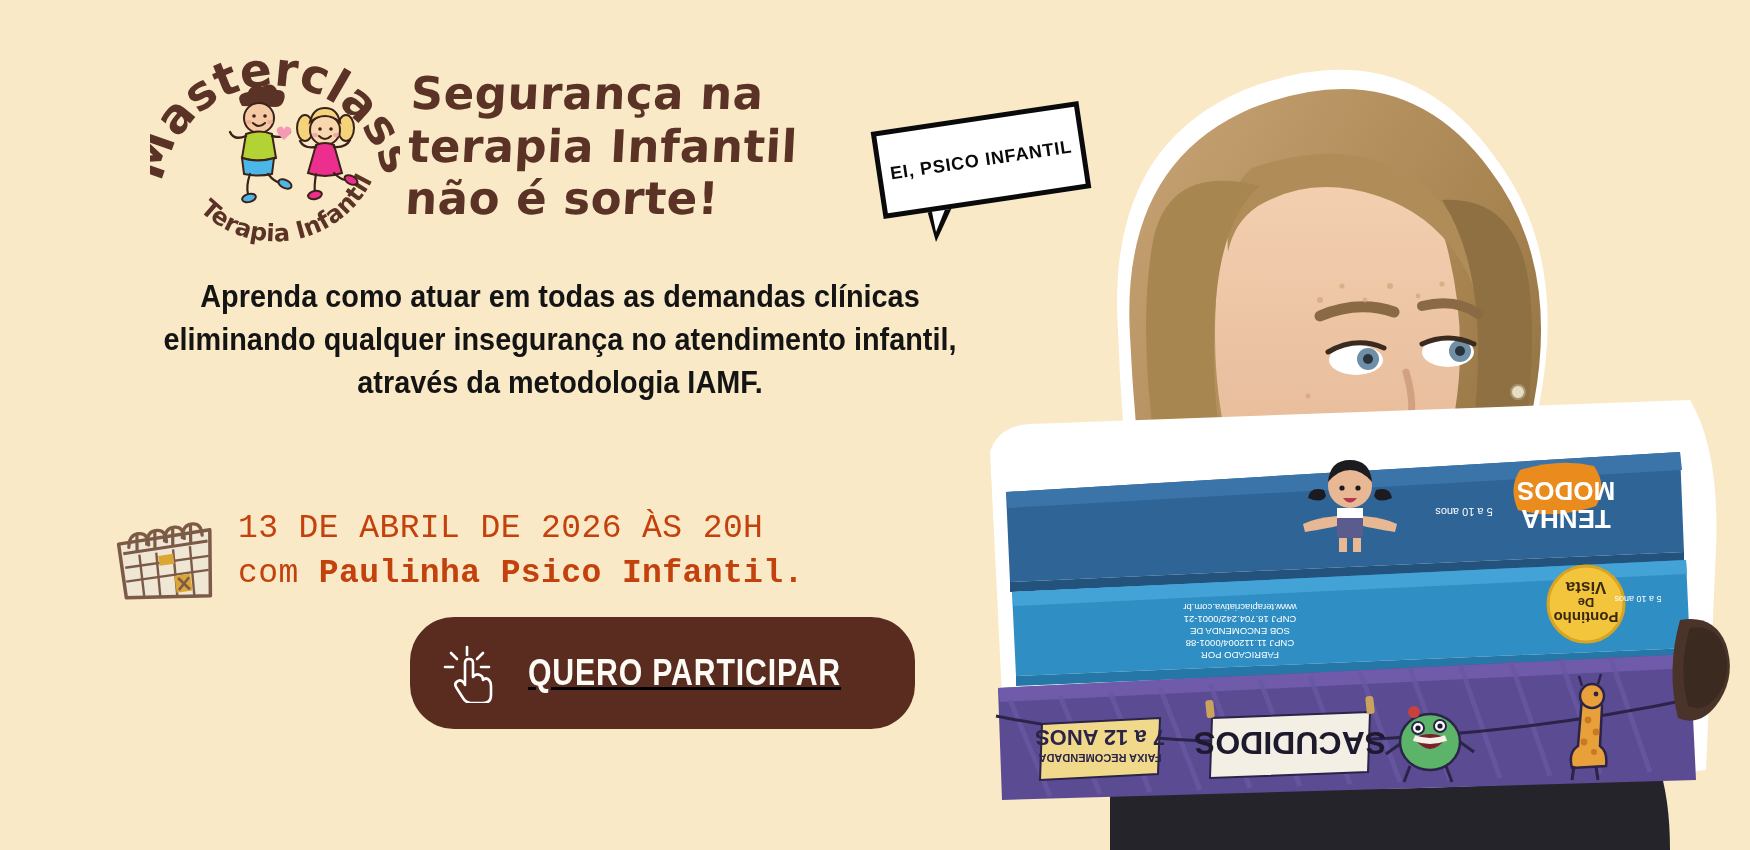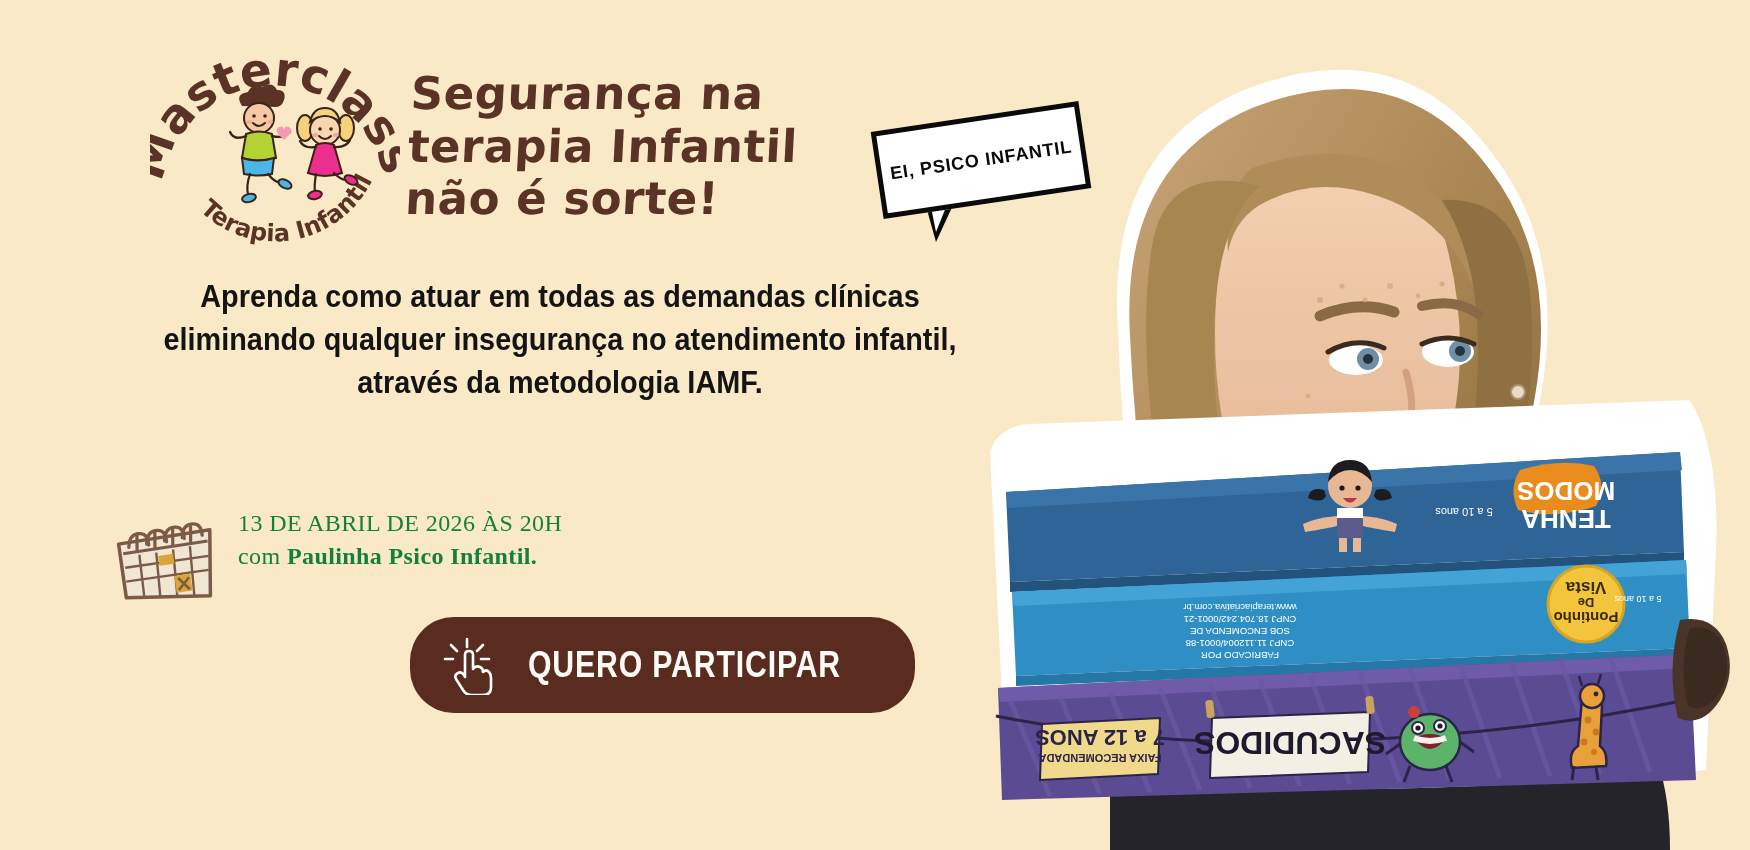"13 DE ABRIL DE 2026" .datelines .l { color: #15803d -> #c2410c; font-family: Liberation Serif, serif -> Liberation Mono, monospace; font-size: 24px -> 33px }
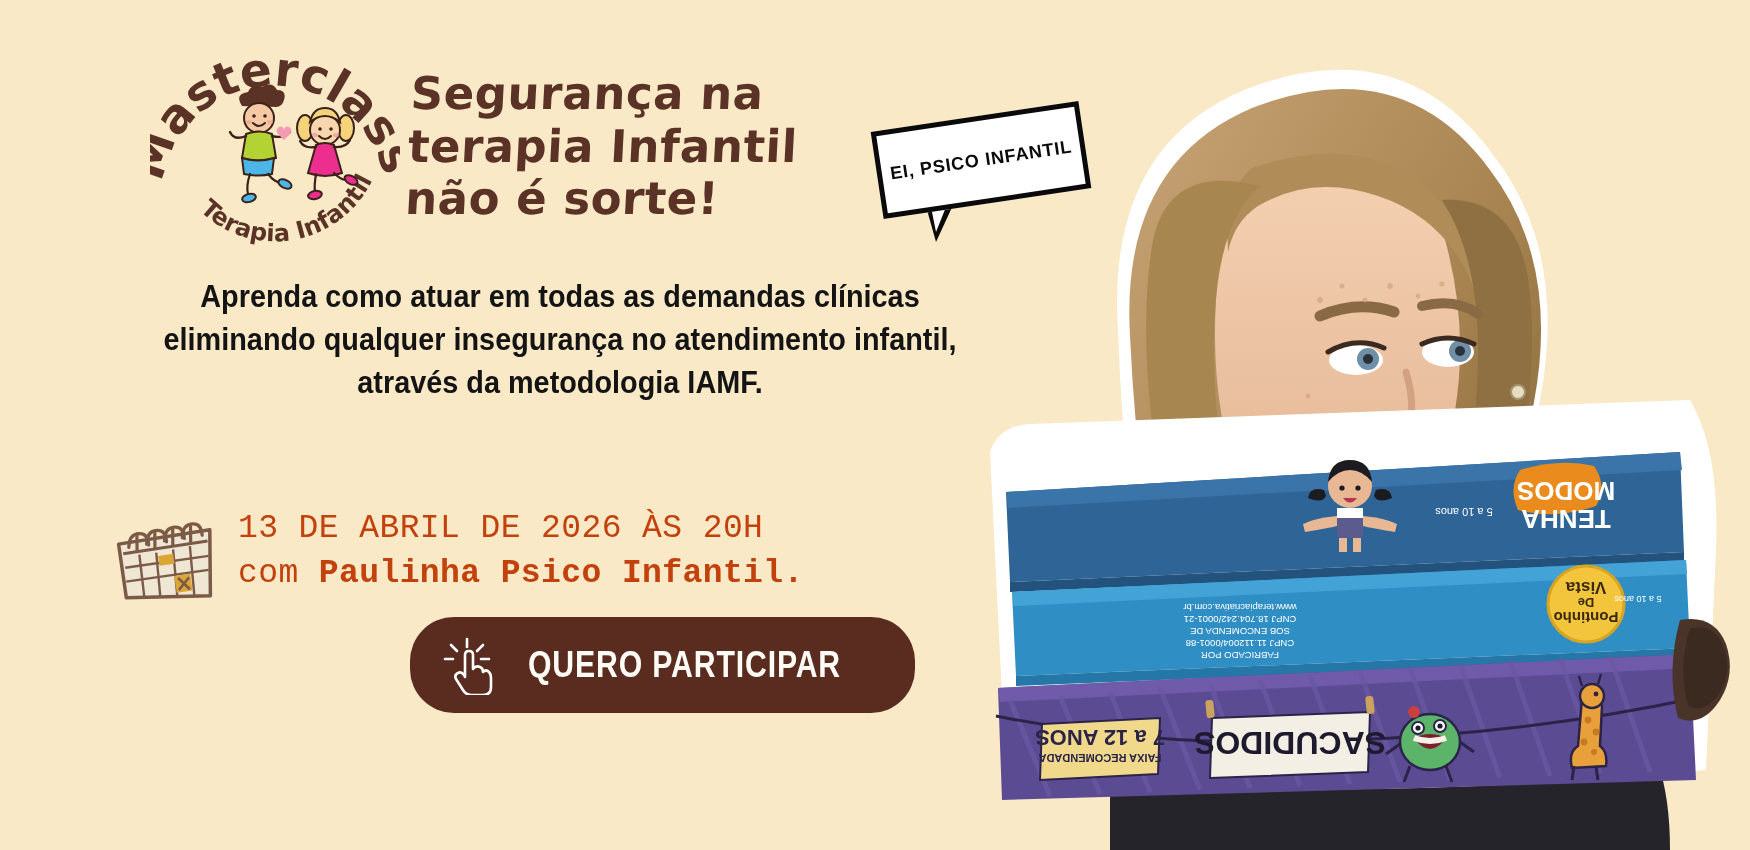"QUERO PARTICIPAR" .cta { height: 96px -> 112px; text-decoration: none -> underline }
